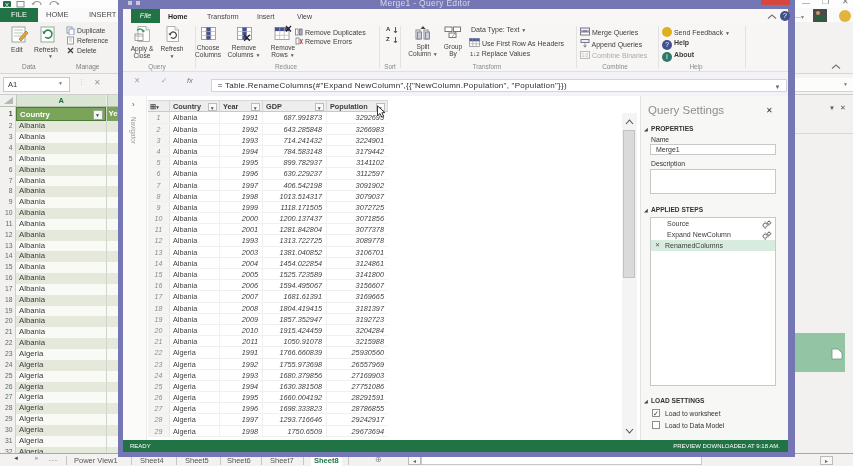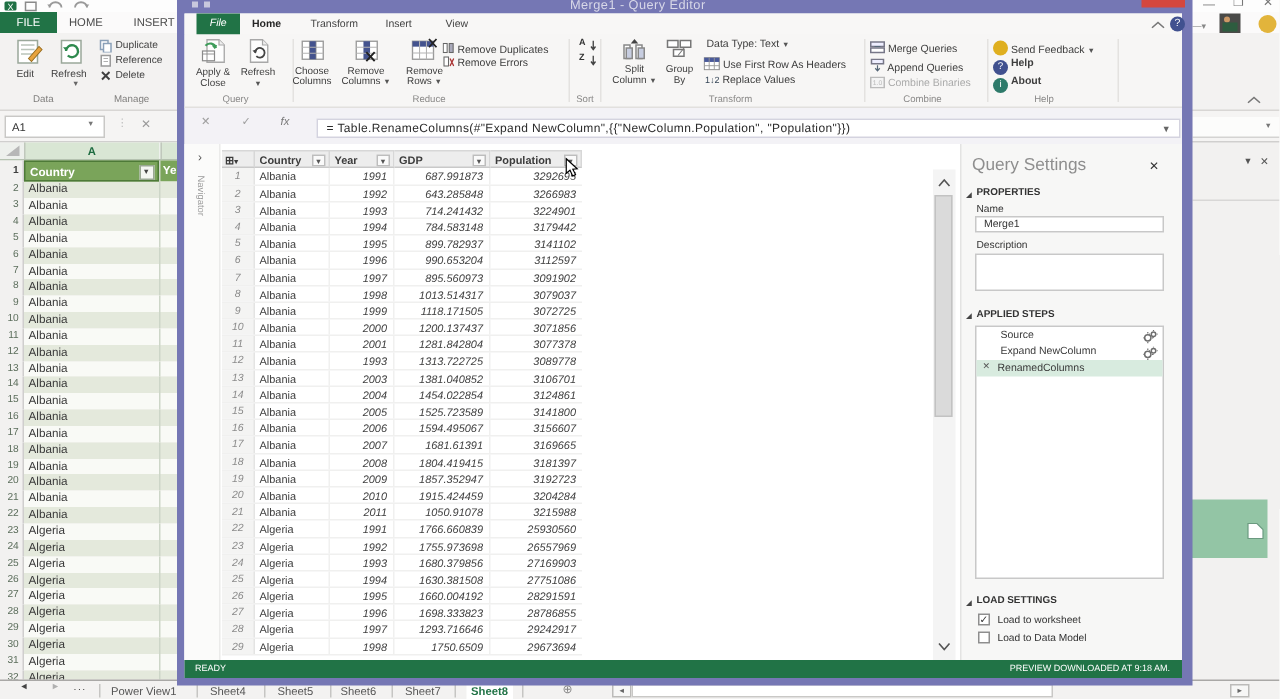"990.653204" div.qg { text: 990.653204 -> 630.229237 }
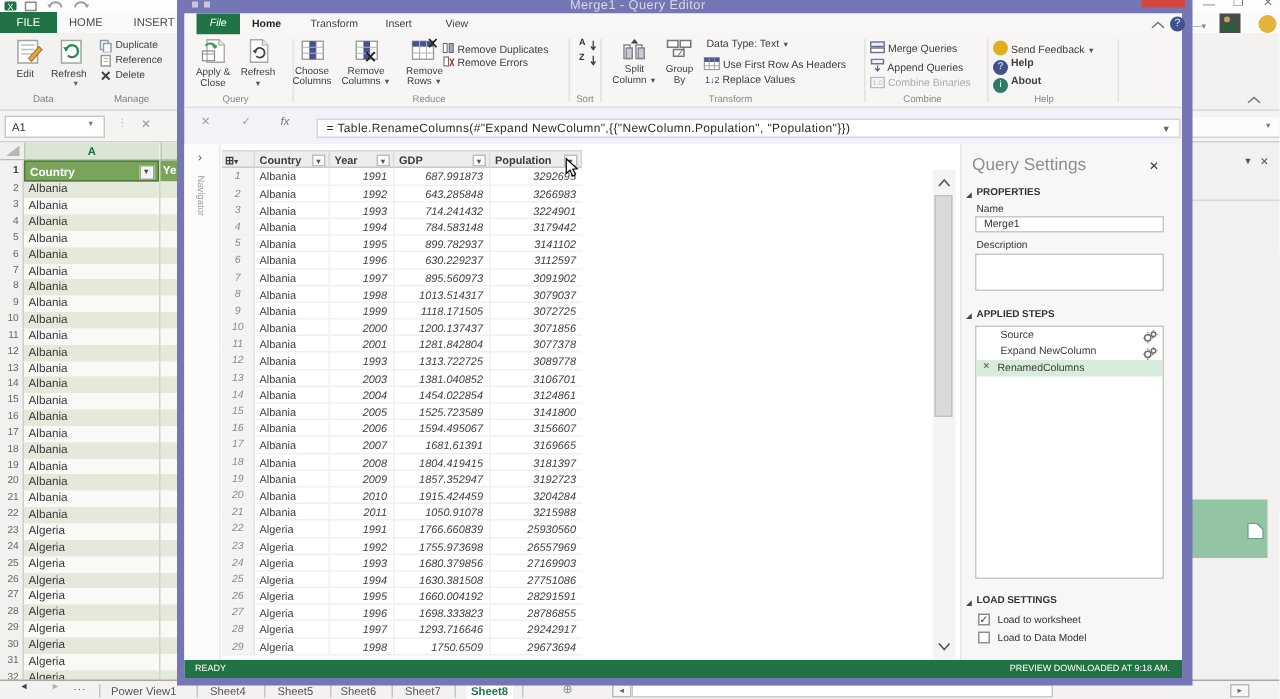"895.560973" div.qg { text: 895.560973 -> 406.542198 }
